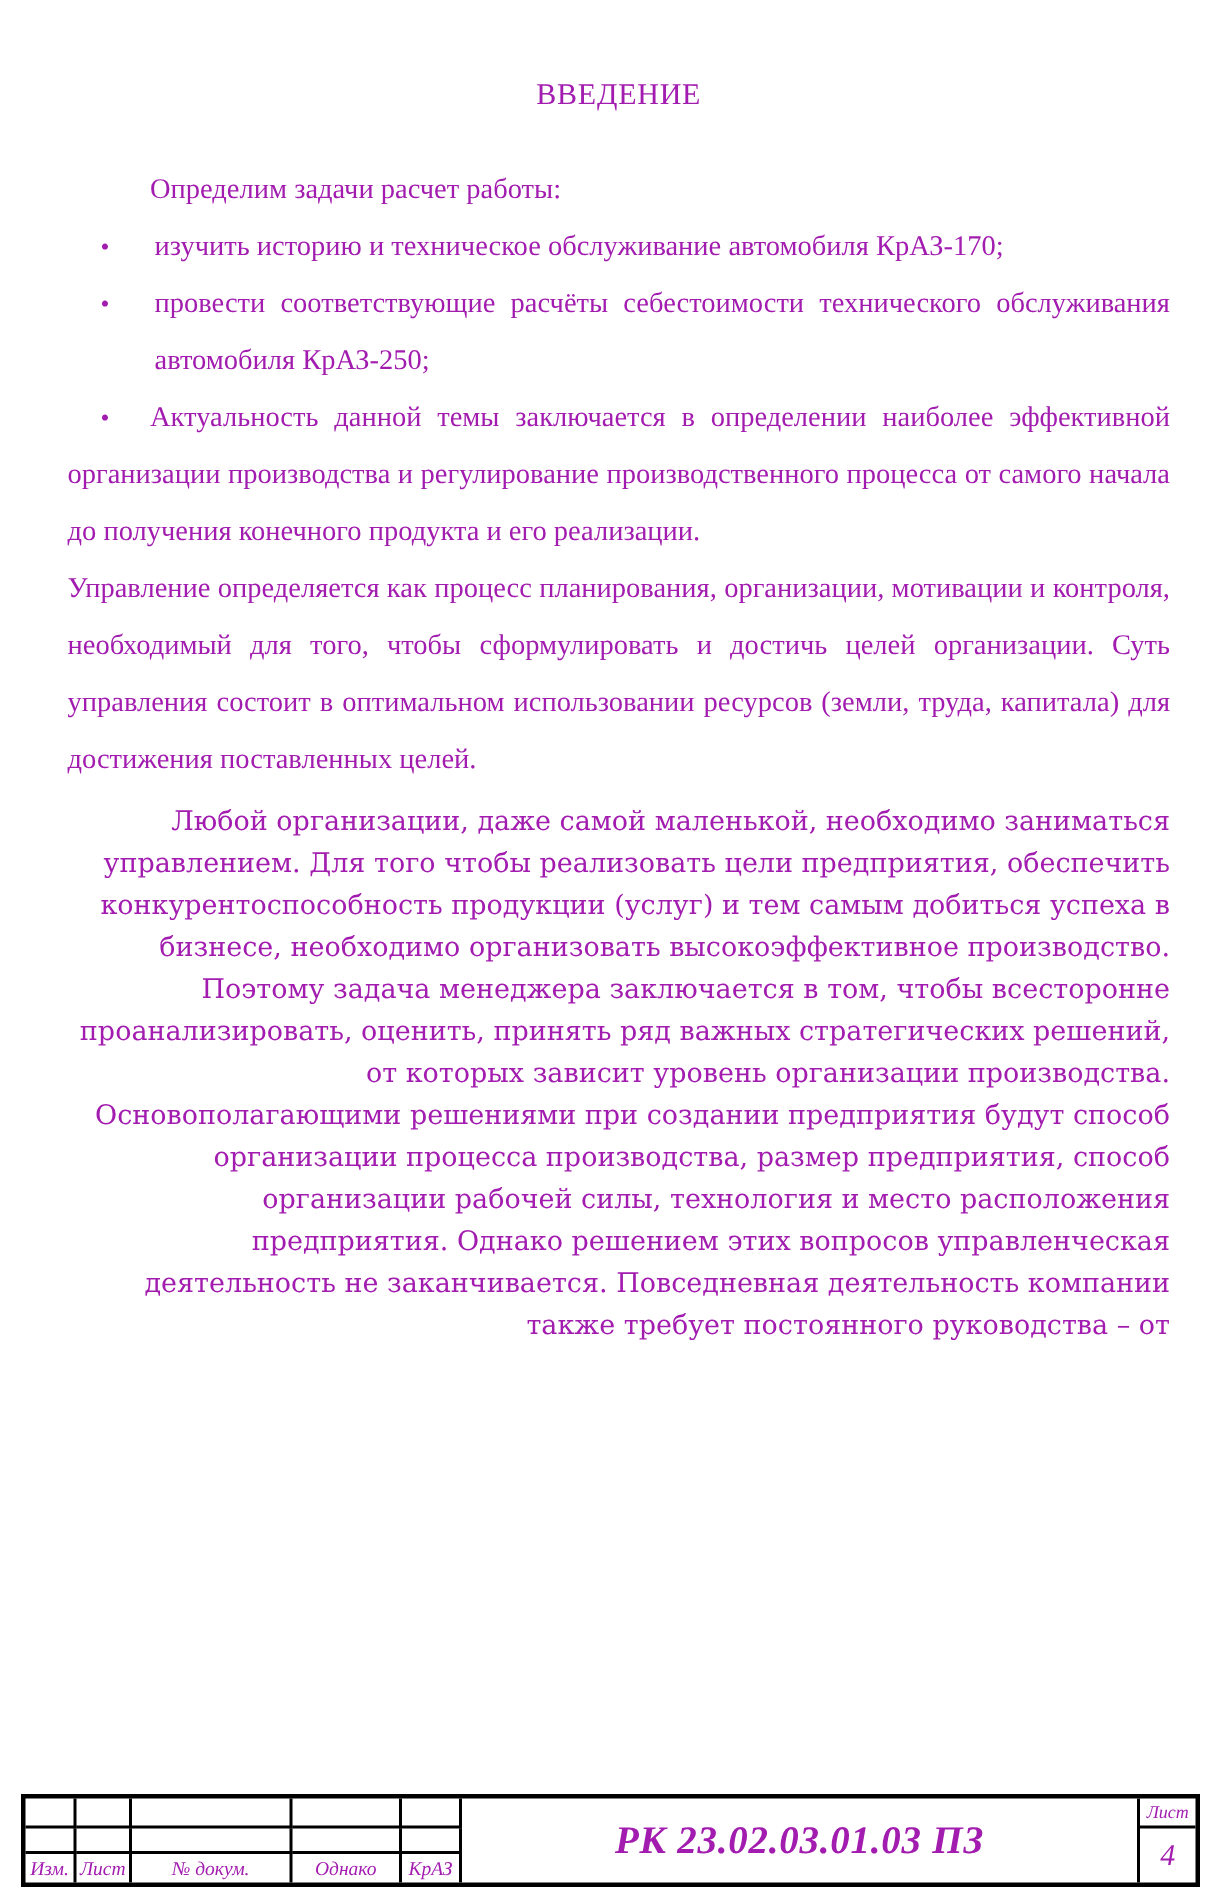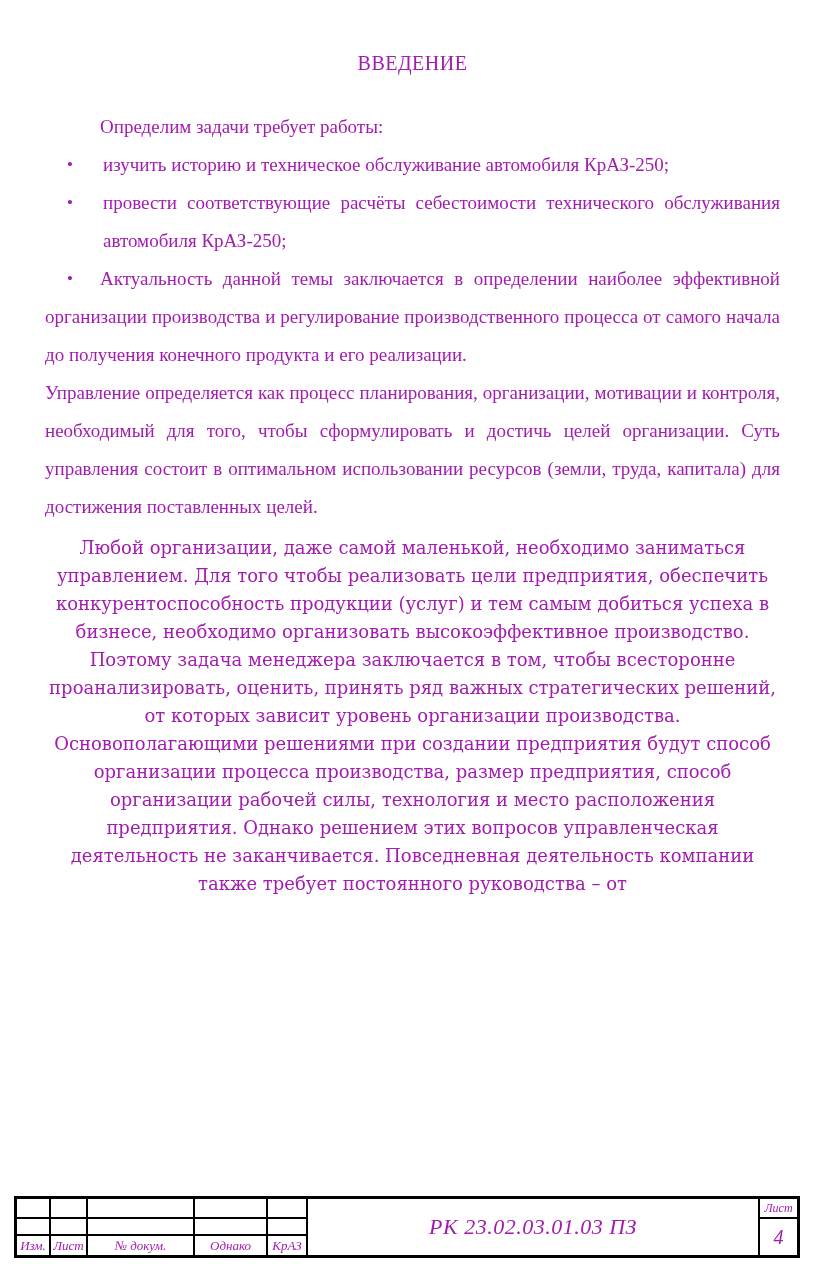"Определим задачи требует работы:" p.para { text: требует -> расчет }
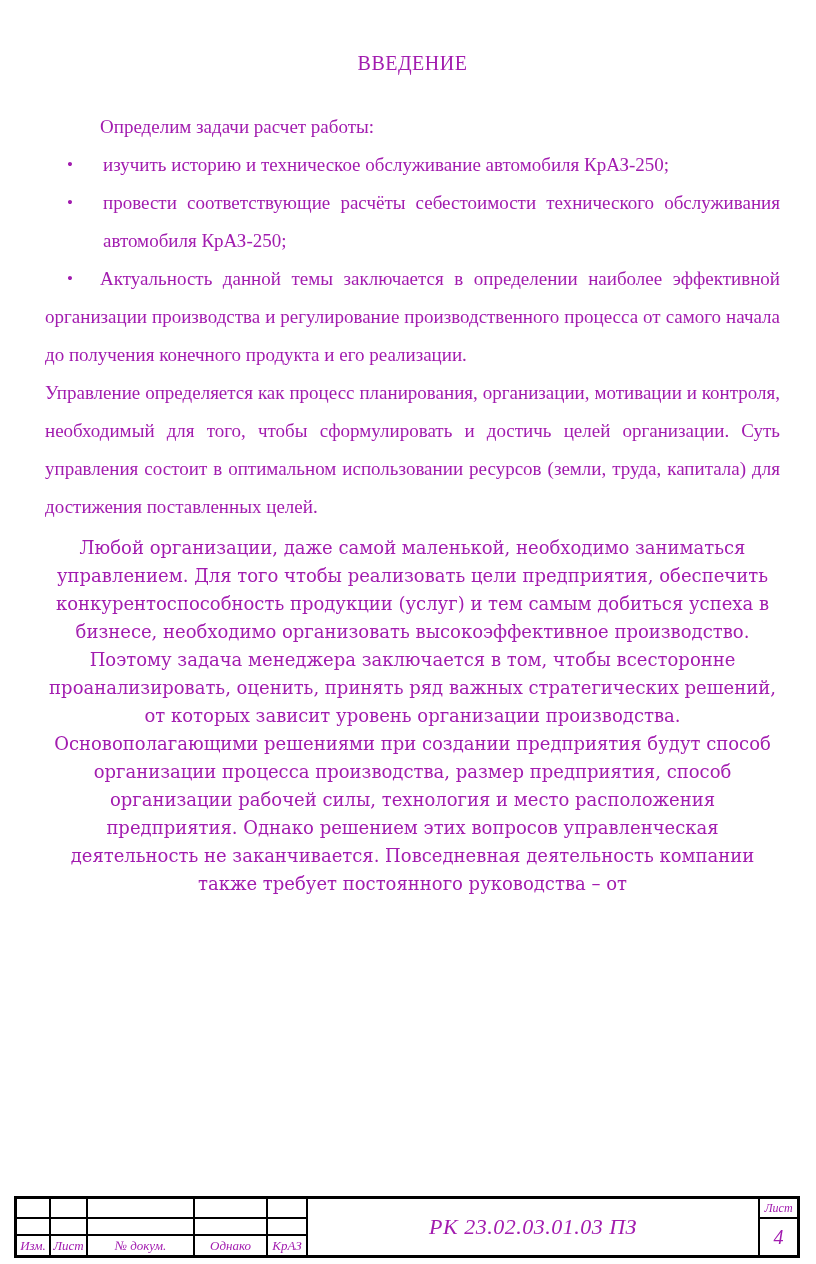"изучить историю и техническое" span { text: КрАЗ-250 -> КрАЗ-170 }
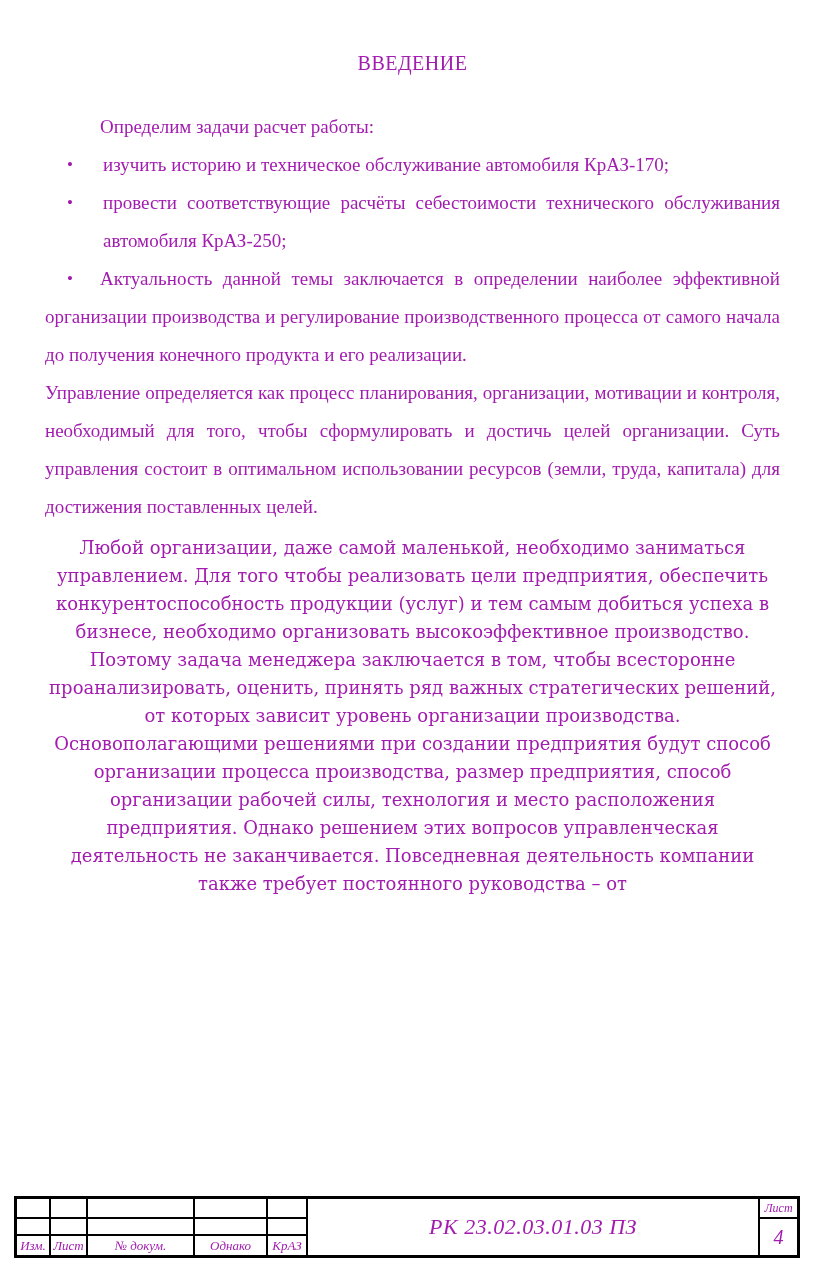"Любой организации, даже самой маленькой," .para.alt { text-align: center -> right }
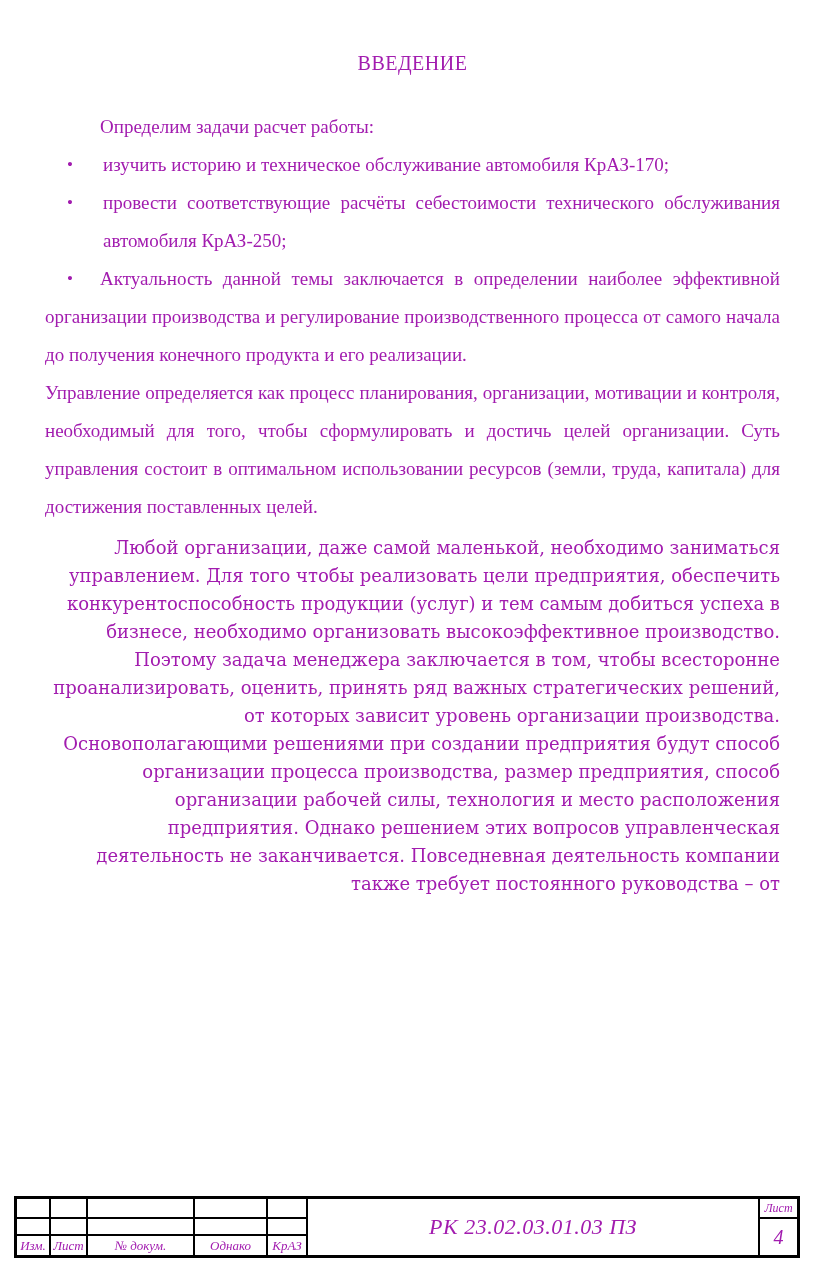"РК 23.02.03.01.03 ПЗ" .doc-code-cell { font-size: 22px -> 26px; font-weight: normal -> bold }
